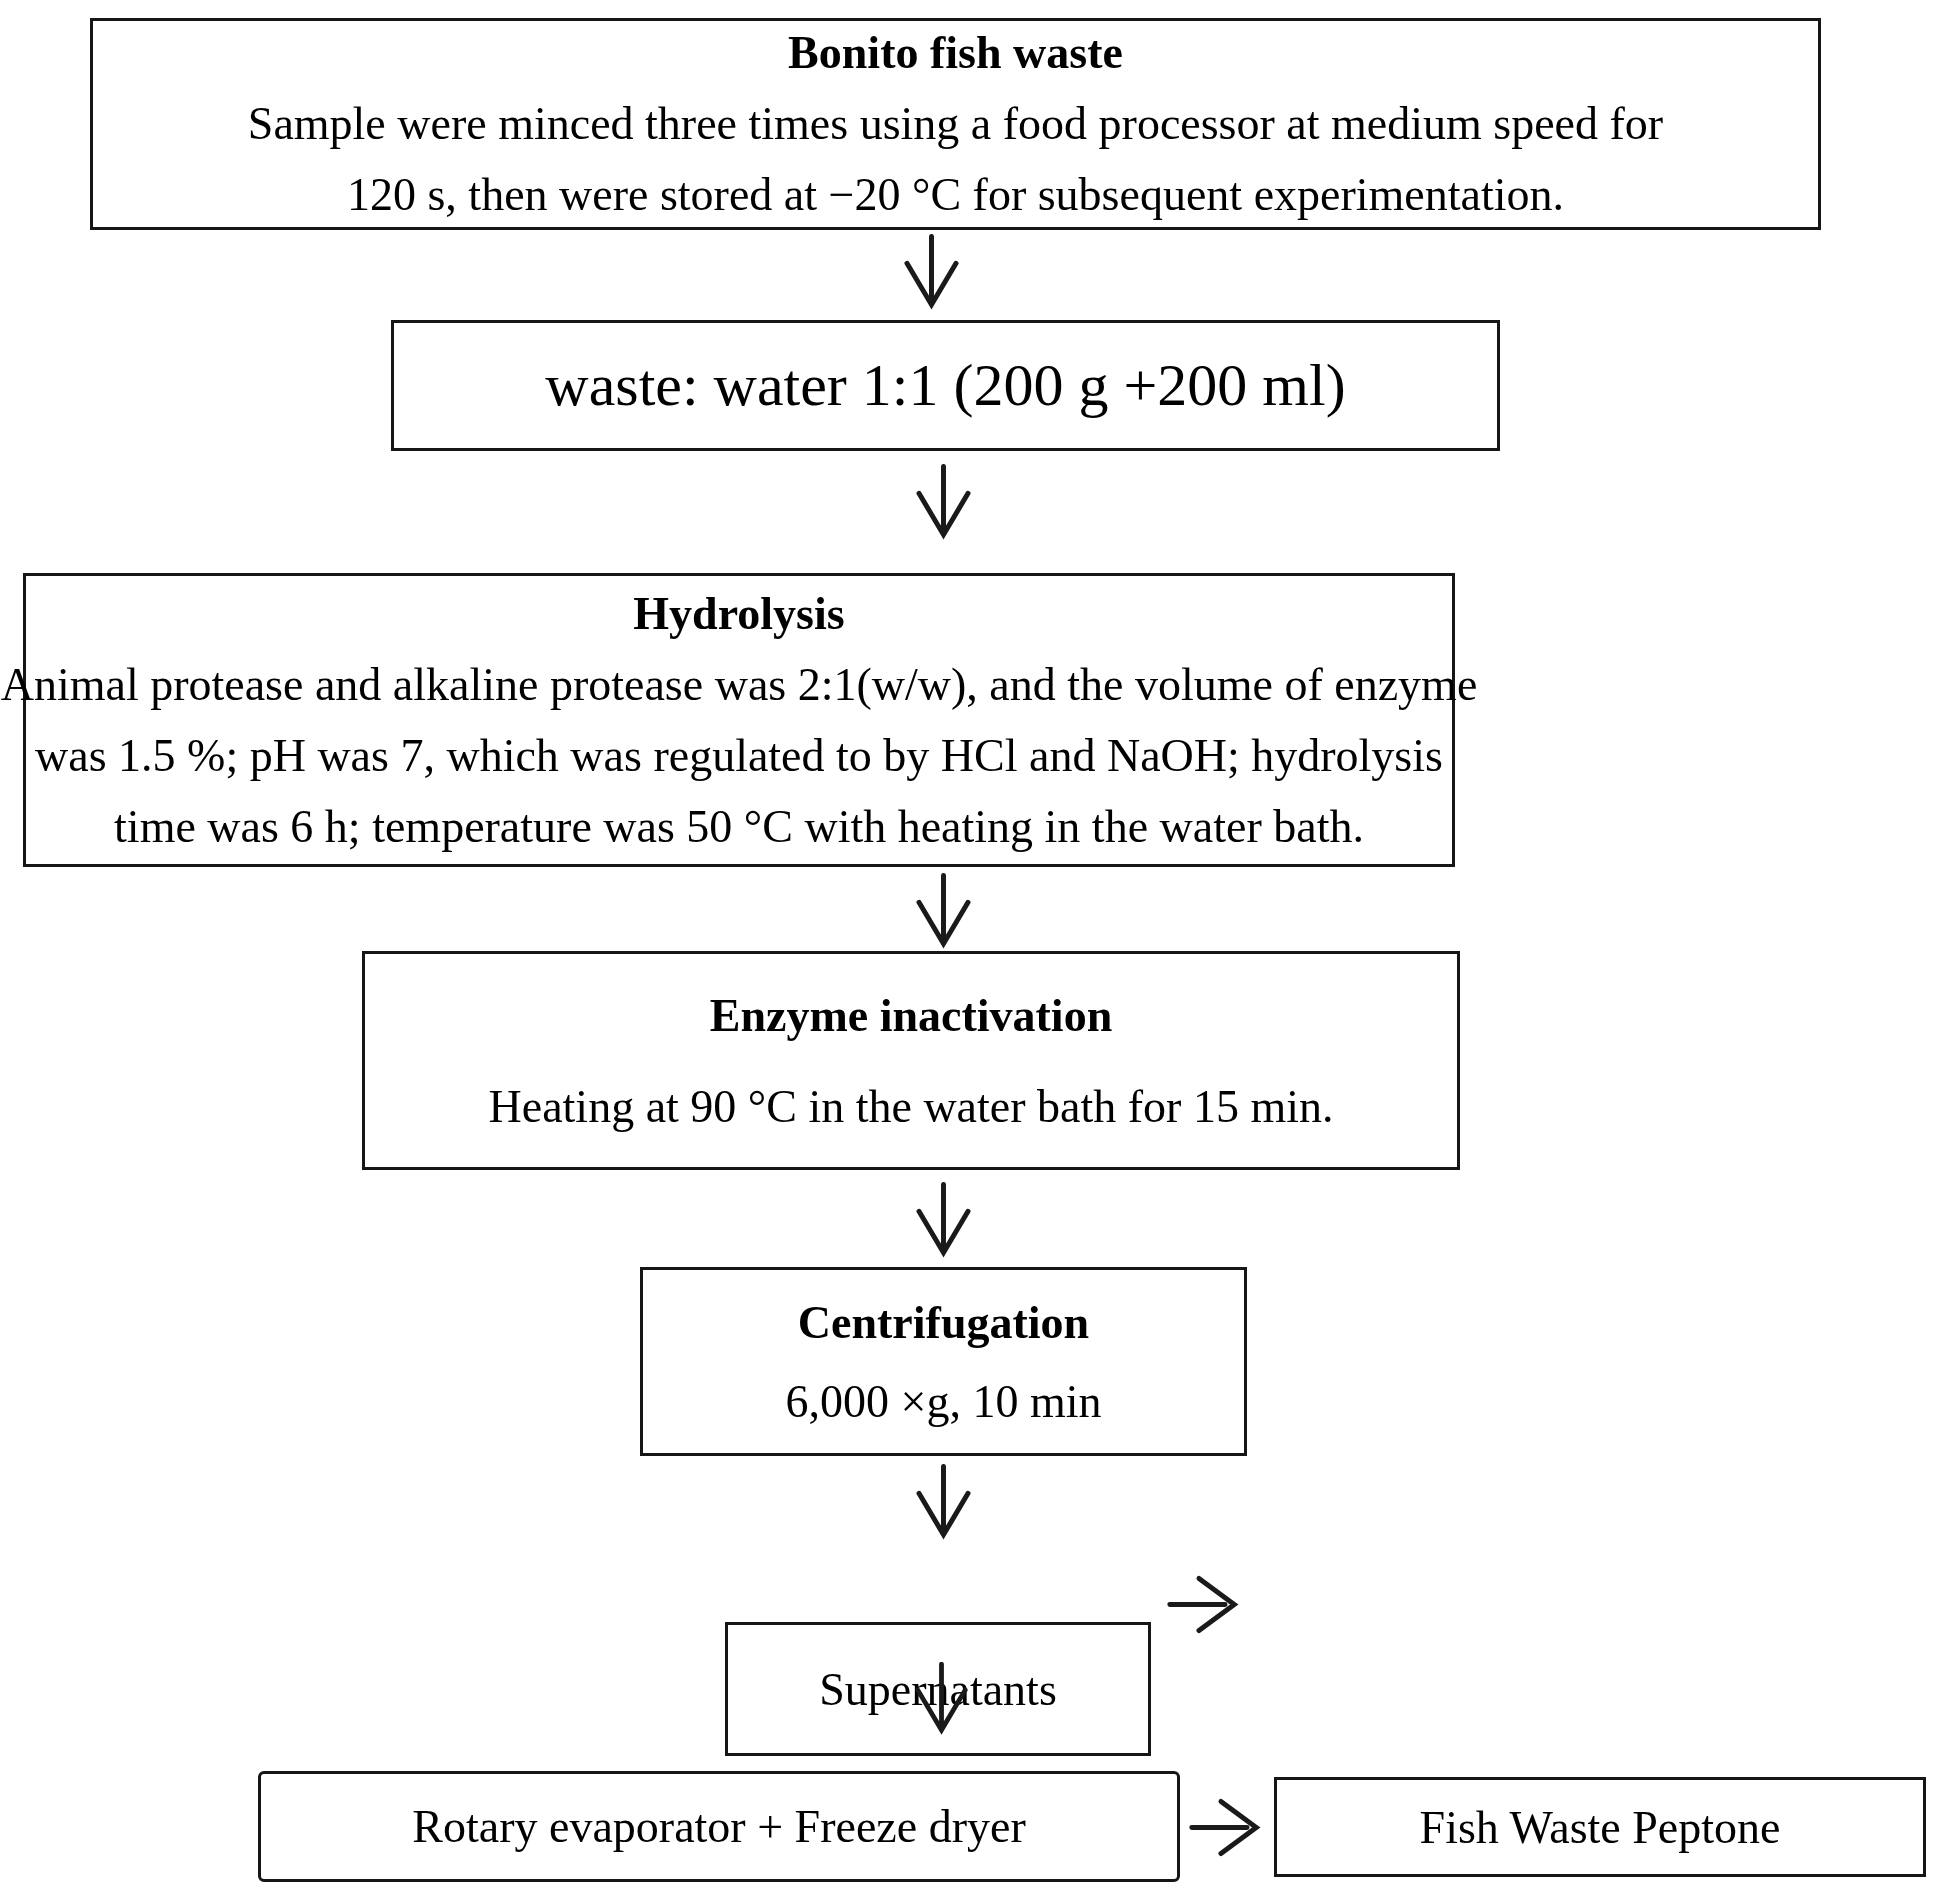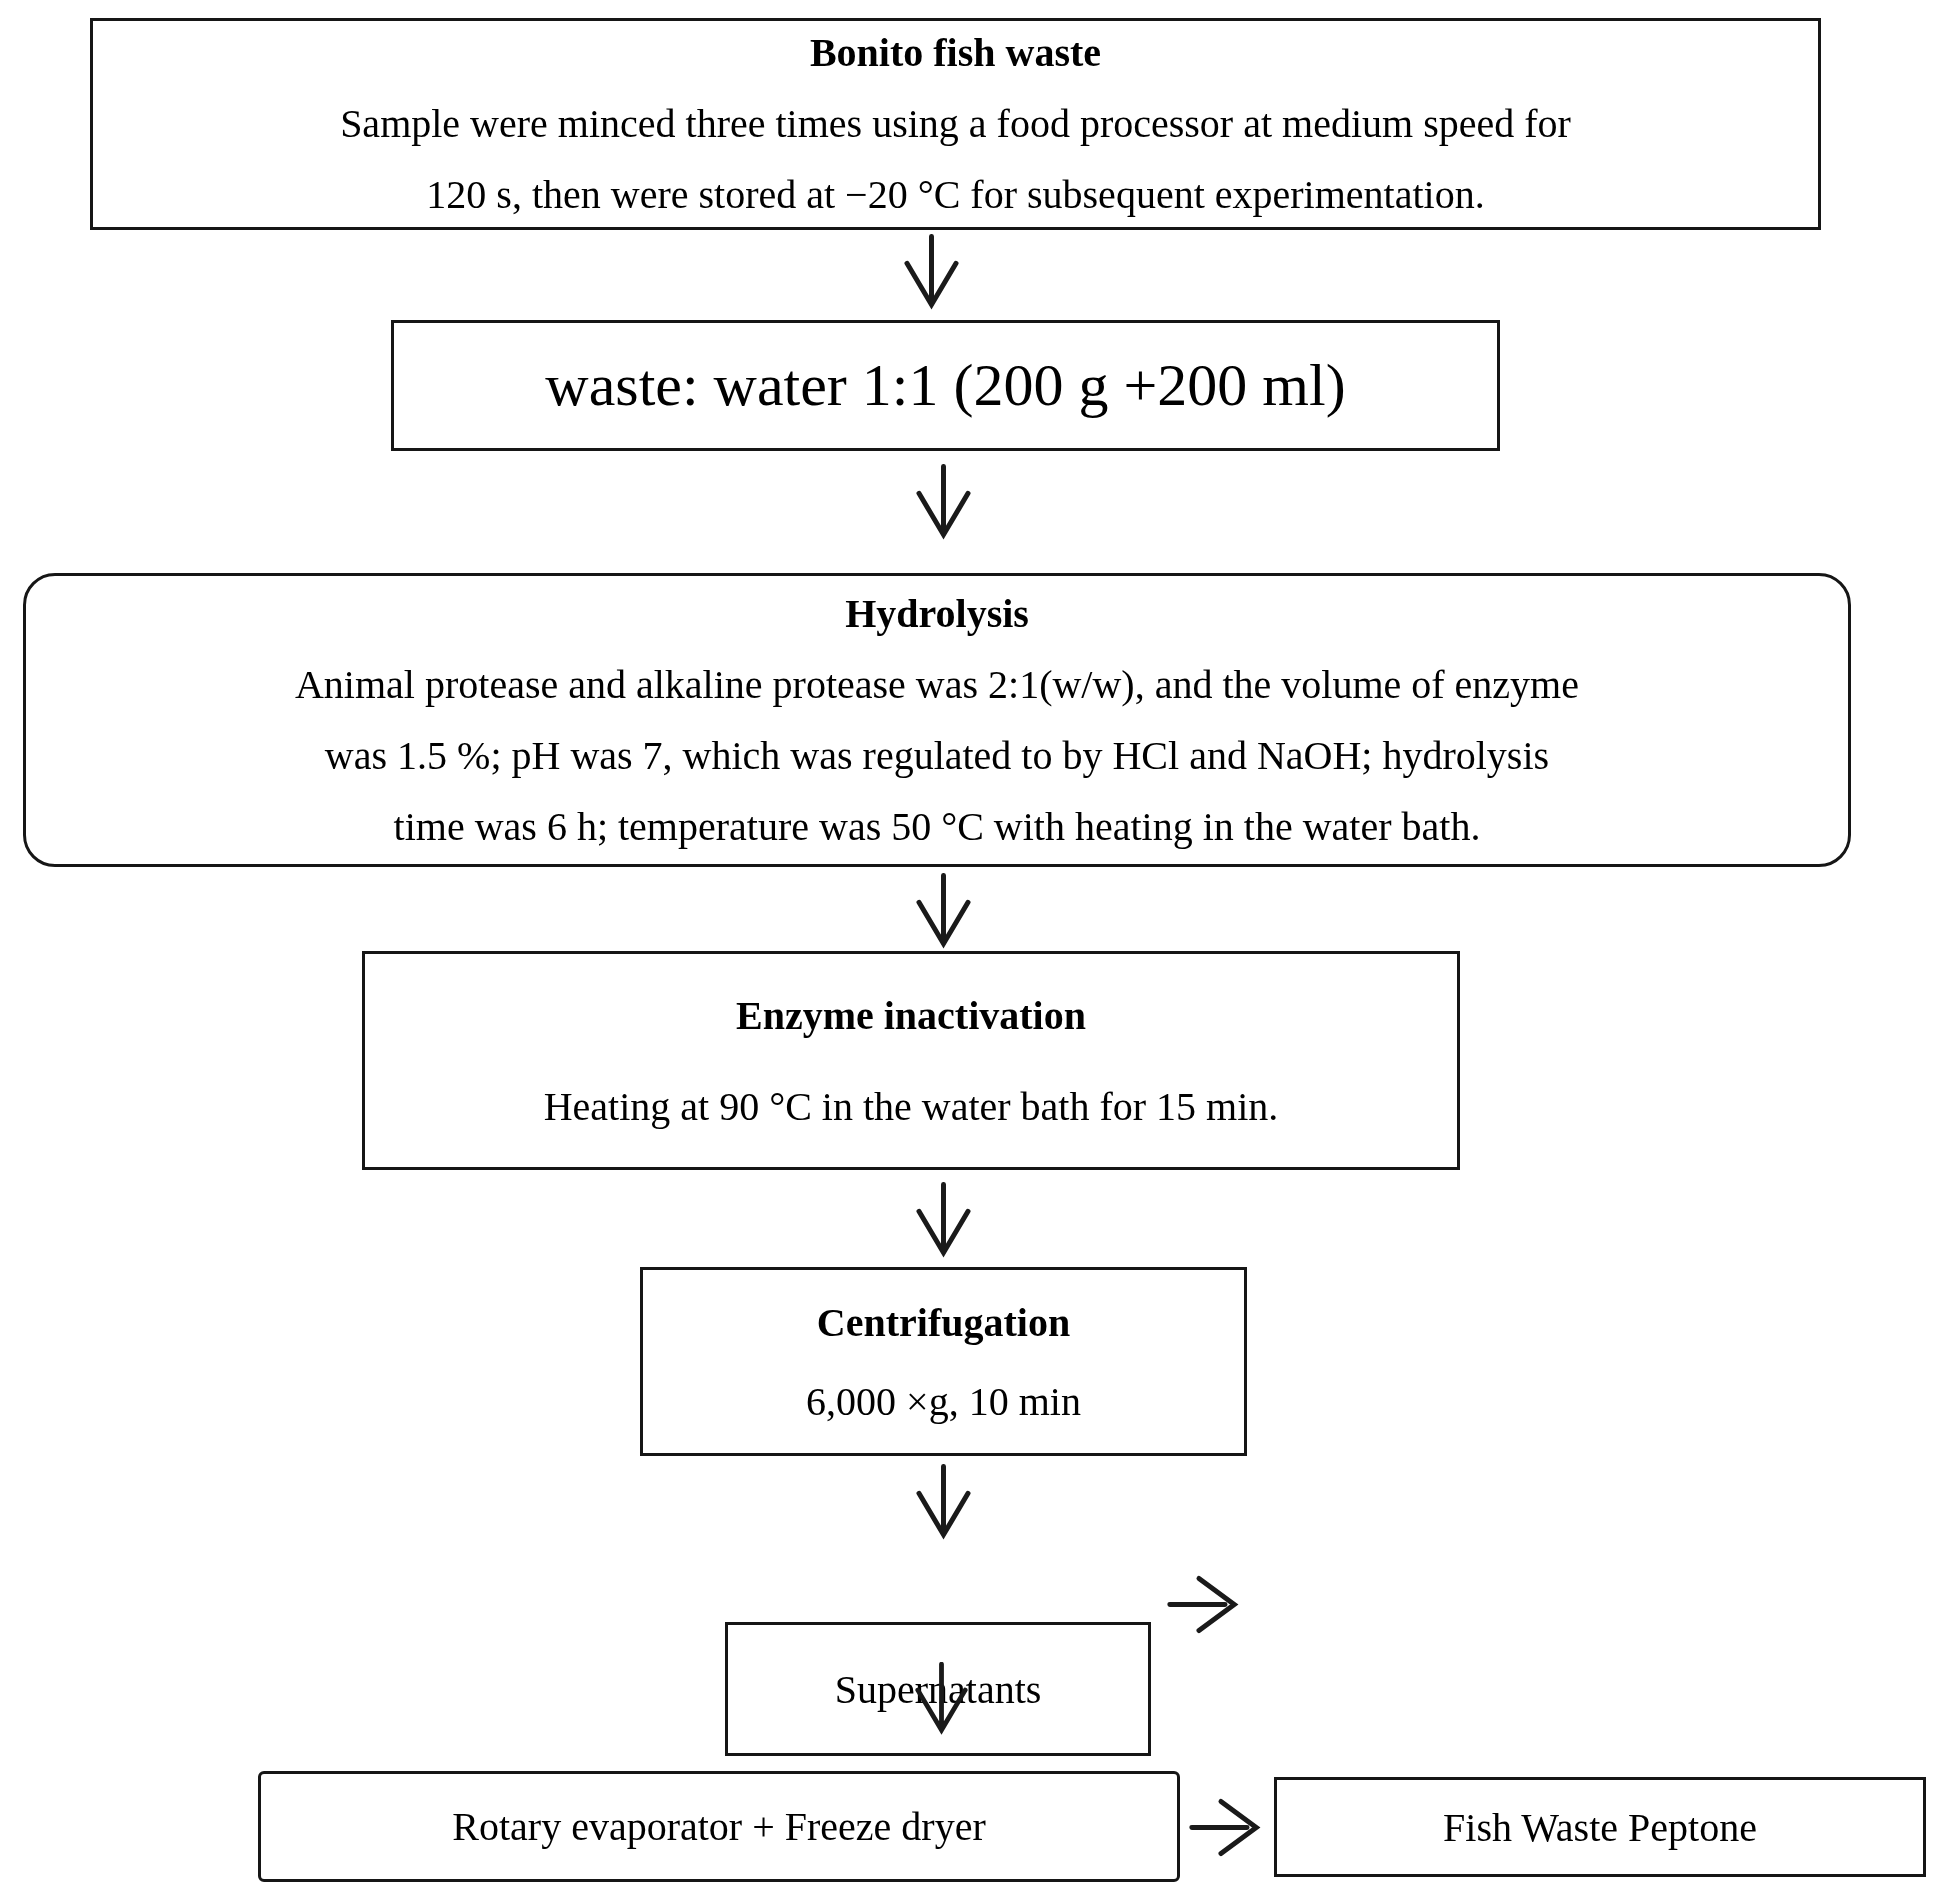"Bonito fish waste" .node { font-size: 40px -> 46px }
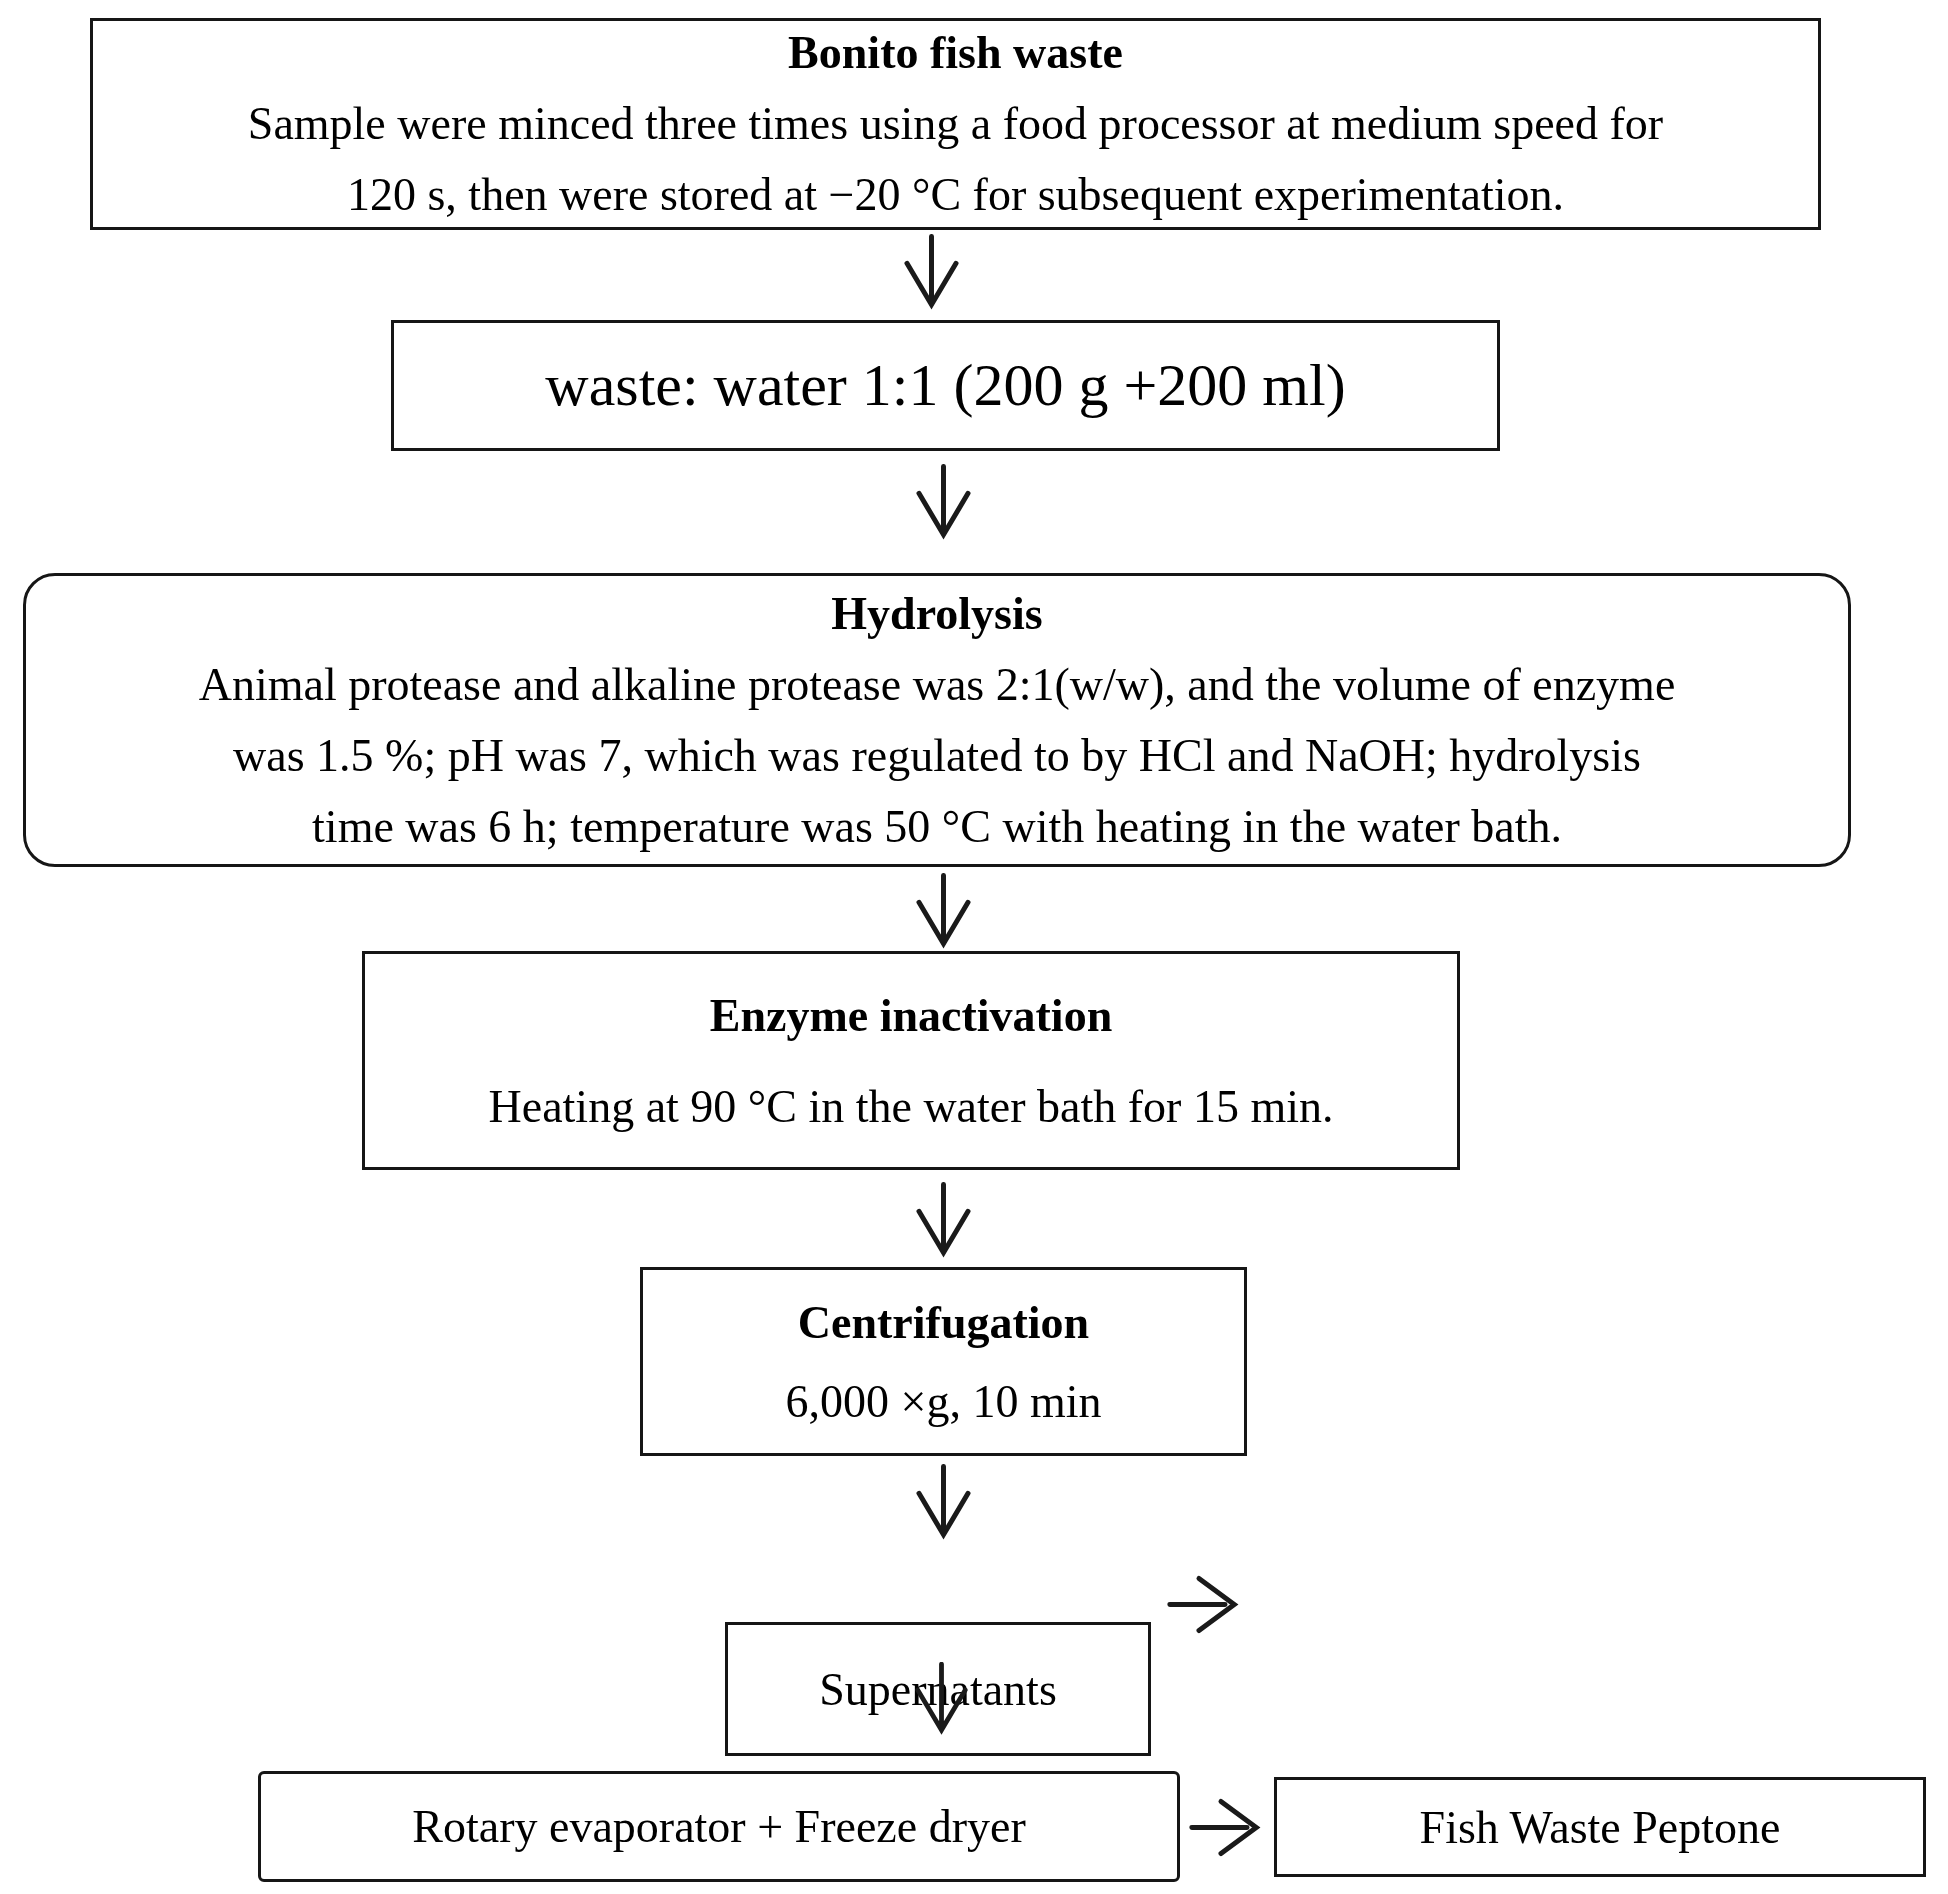"Hydrolysis" section.node { border-radius: 32px -> none; width: 1828px -> 1432px }
